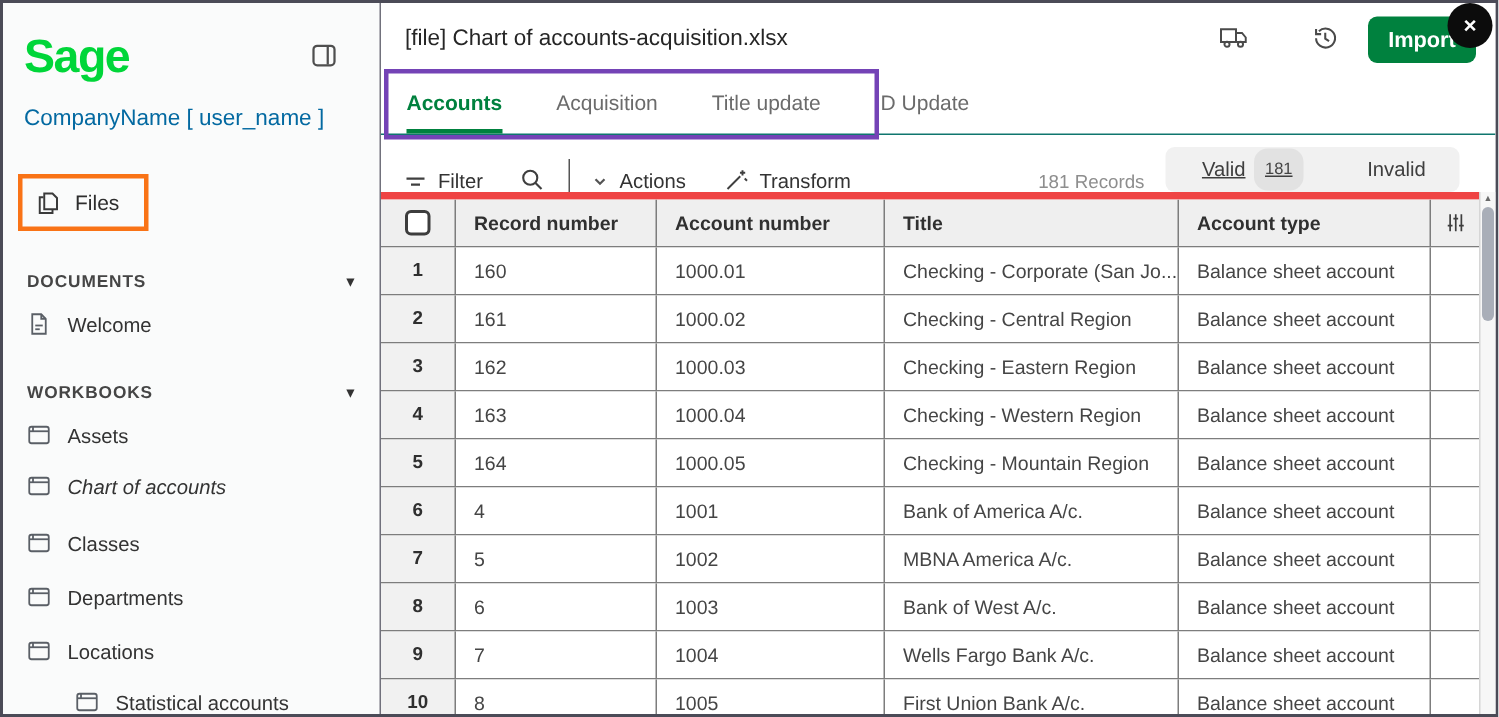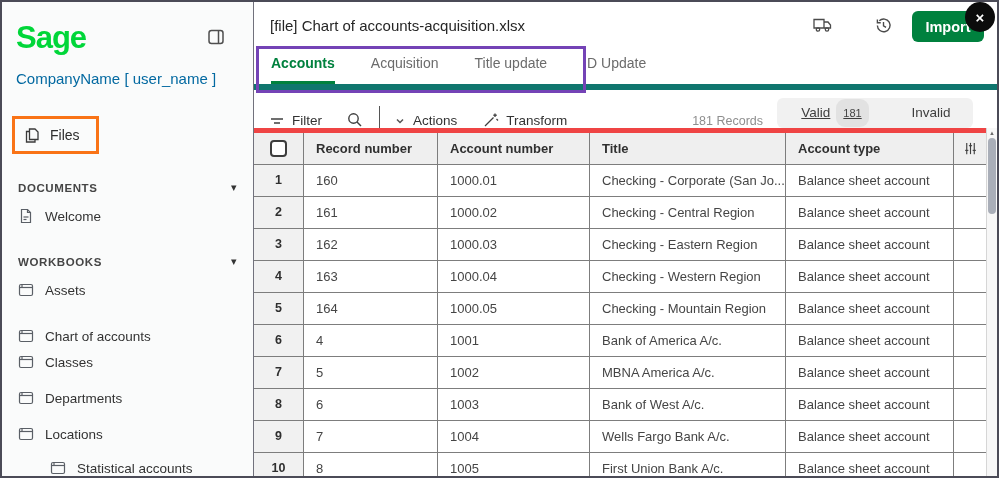"Accounts" .tabsbar { border-bottom: 6px solid #0f766e -> 1px solid #0f766e }
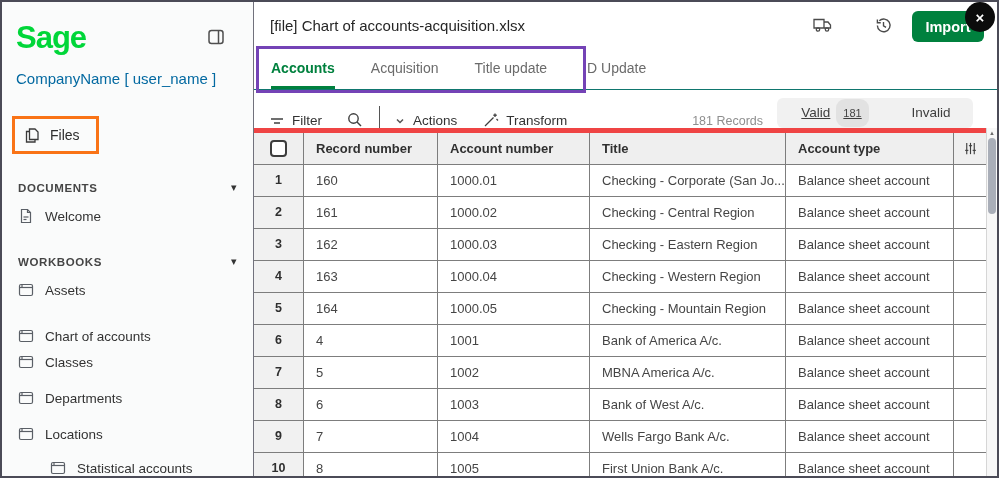"Chart of accounts" div.side-item { font-style: none -> italic; top: 326px -> 314px }
